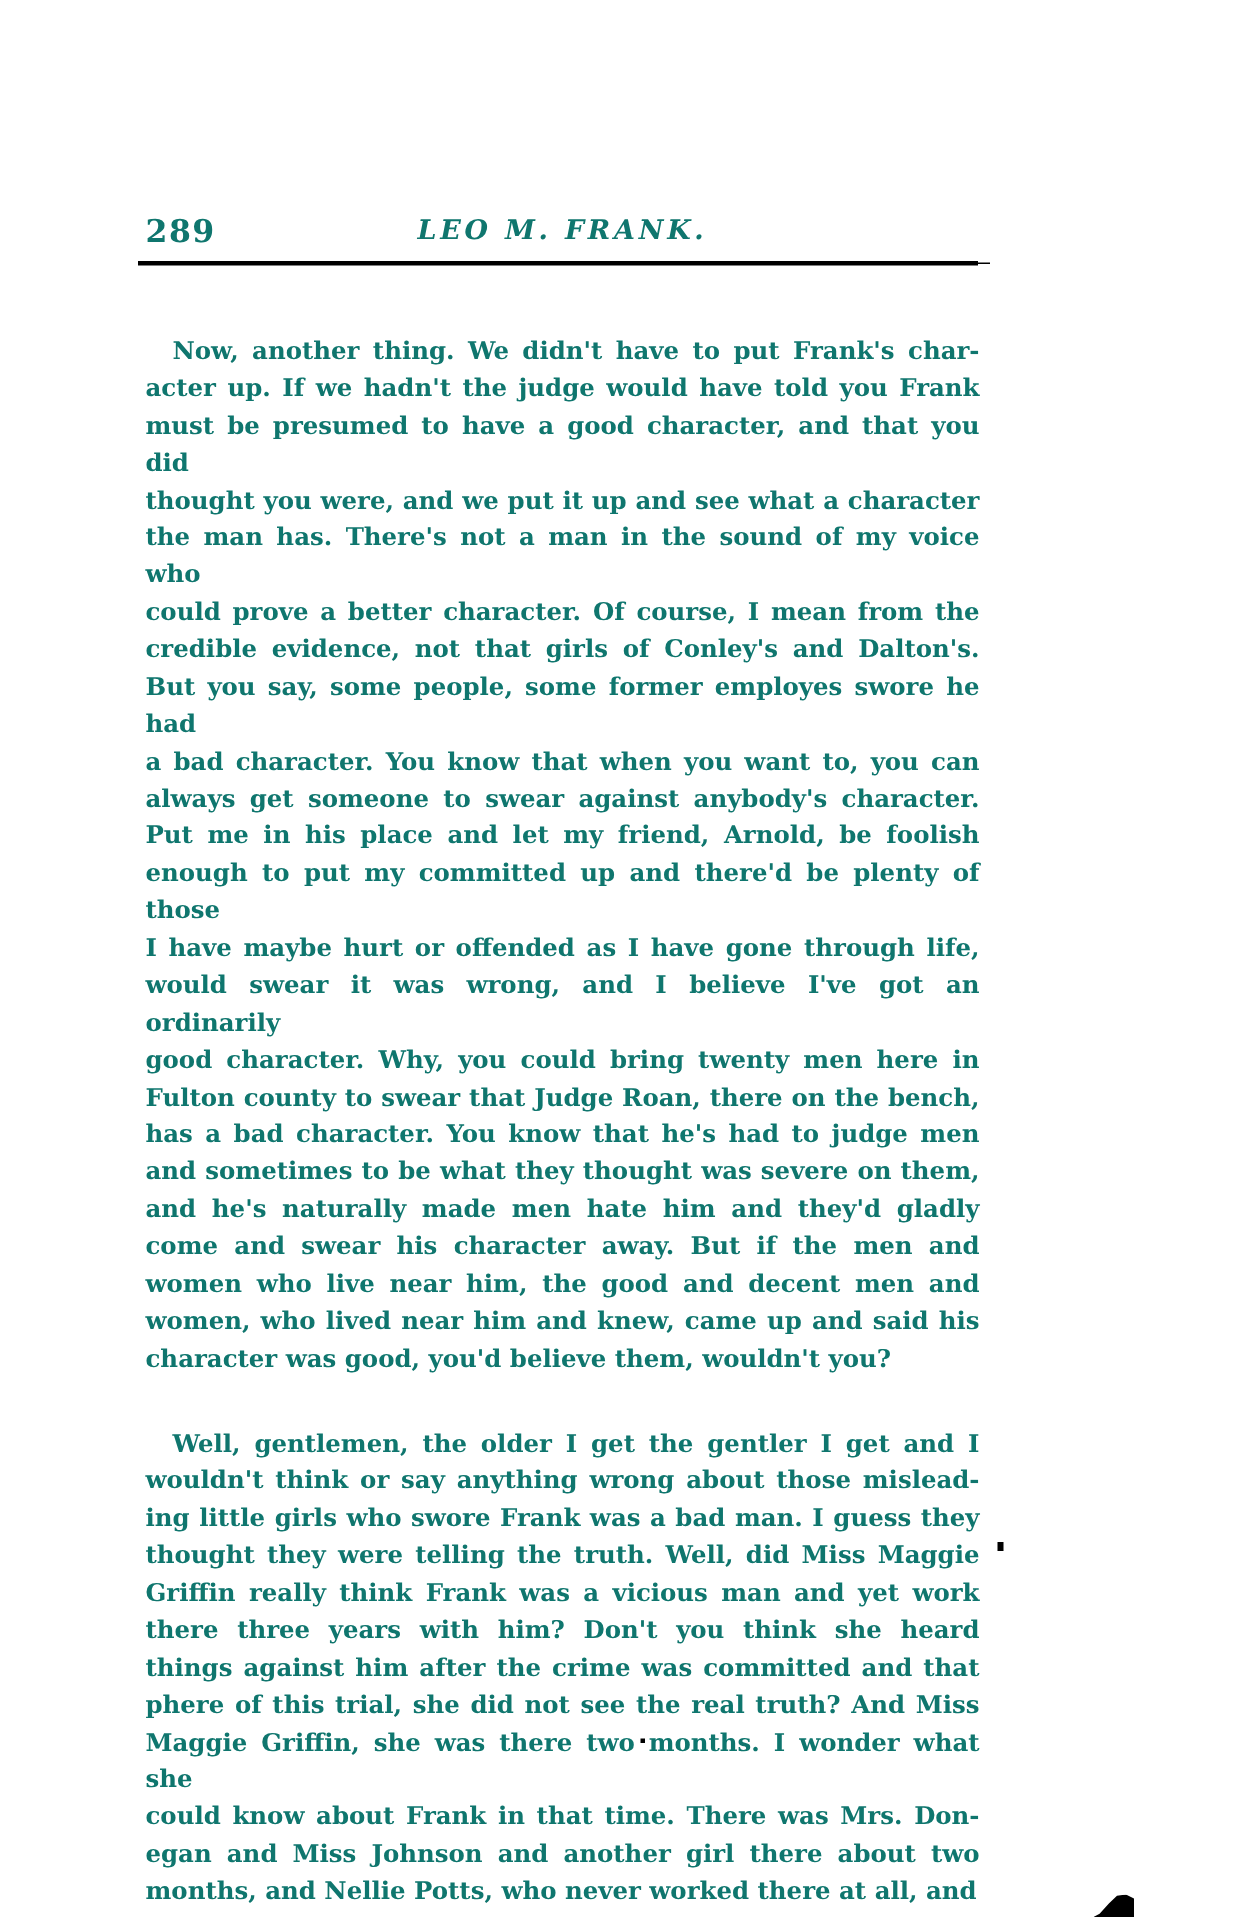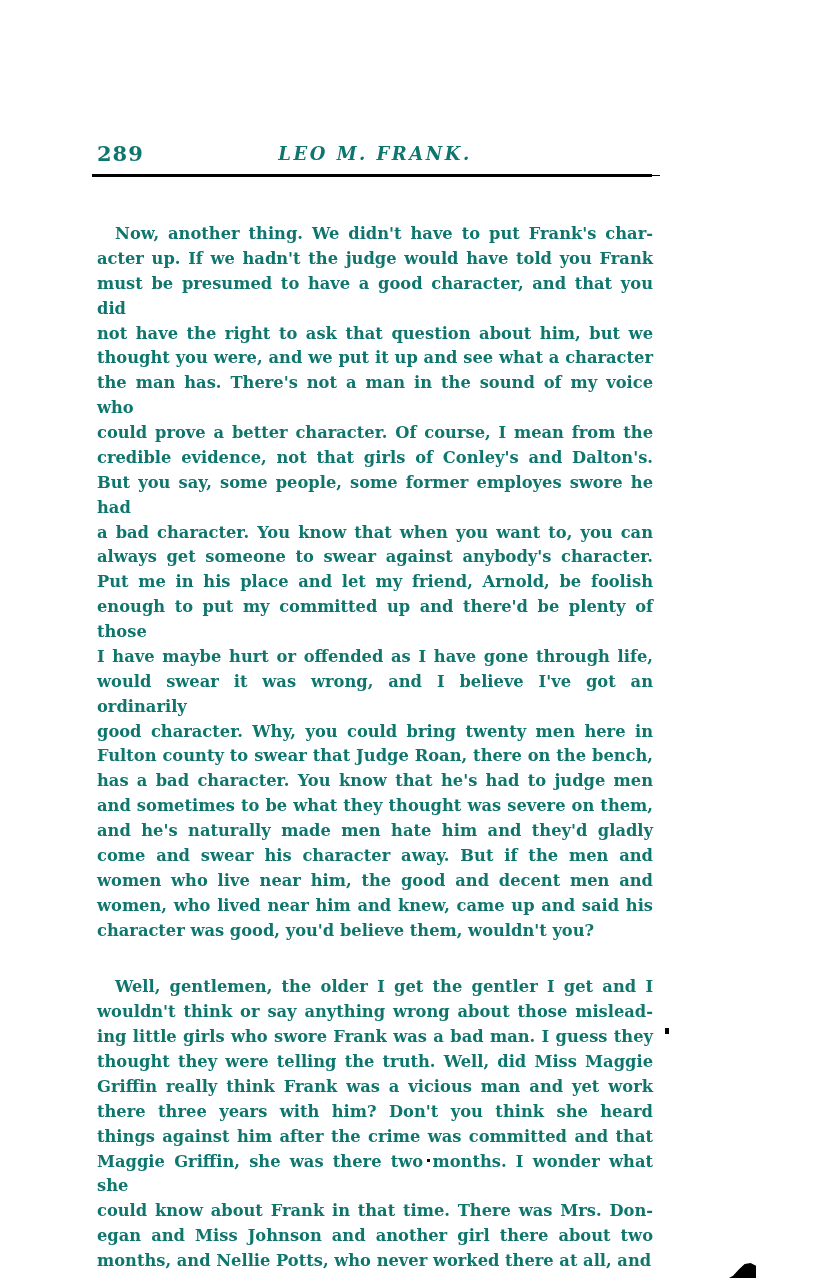"not have the right to" div.line { html: <div>not have the right to ask that question about him, but we</div> -> none }
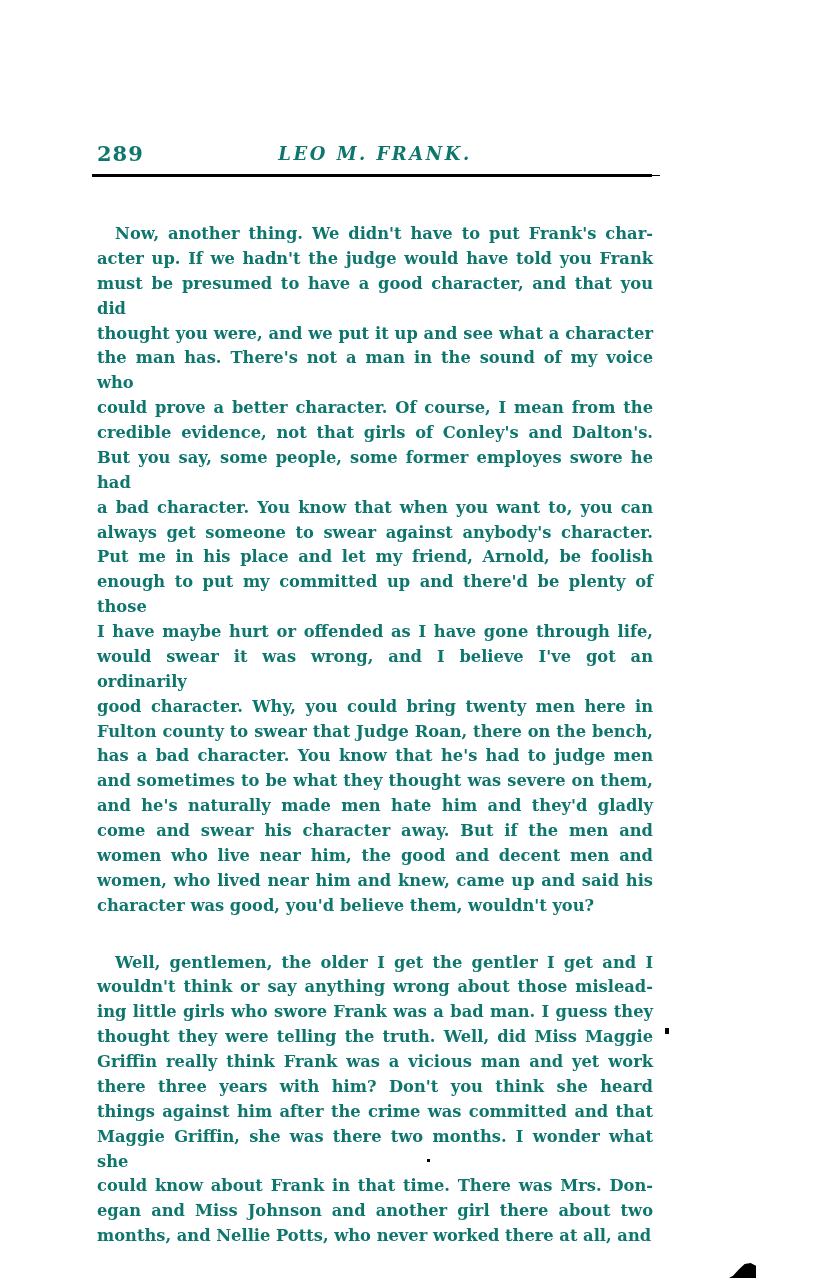"phere of this trial, she" div.line { html: none -> <div>phere of this trial, she did not see the real truth? And Miss</div> }
